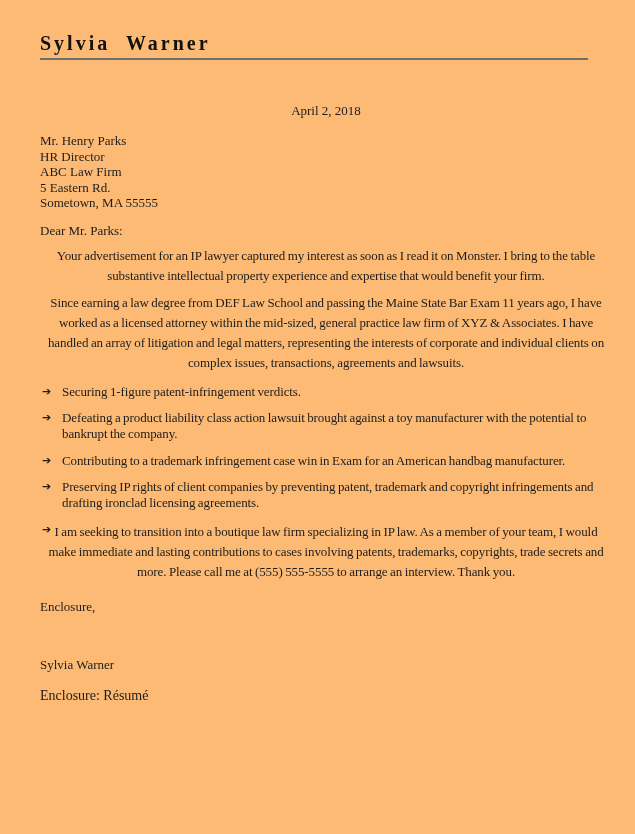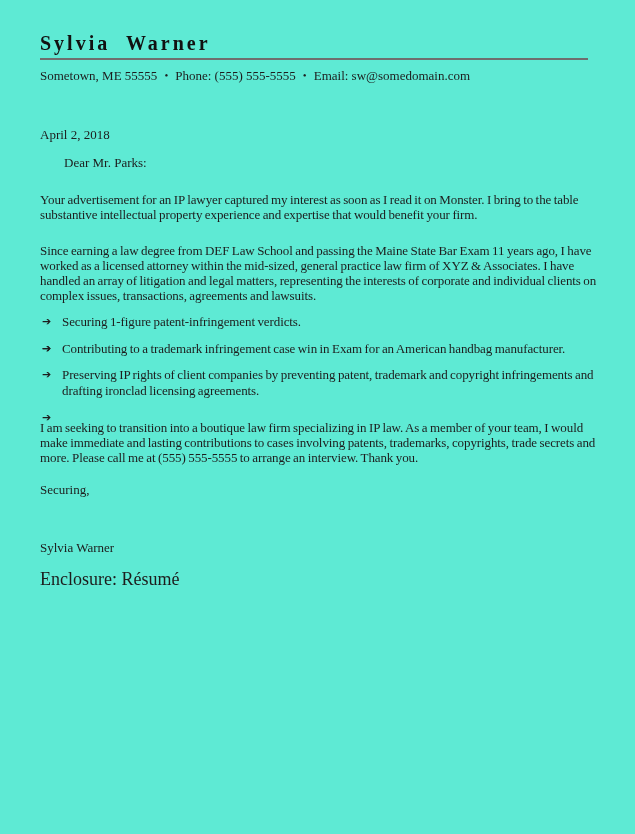"Sylvia Warner" .page { background: #5eead4 -> #fdba74 }
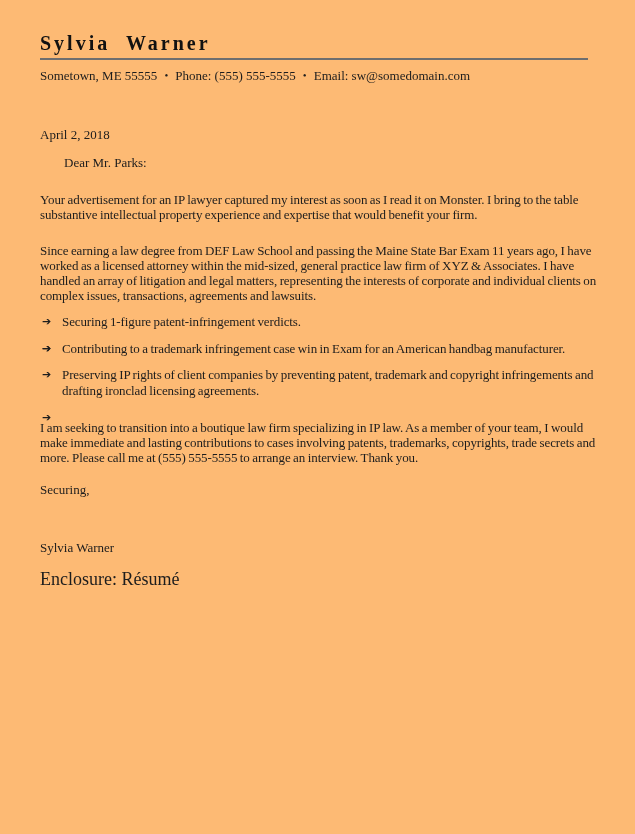"Sometown, ME 55555 • Phone:" div.contact { html: <div> <span>Sometown, ME 55555</span><span>•</span><span>Phone: (555) 555-5555</span><span>•</span><span>Email: sw@somedomain.com</span> </div> -> none }
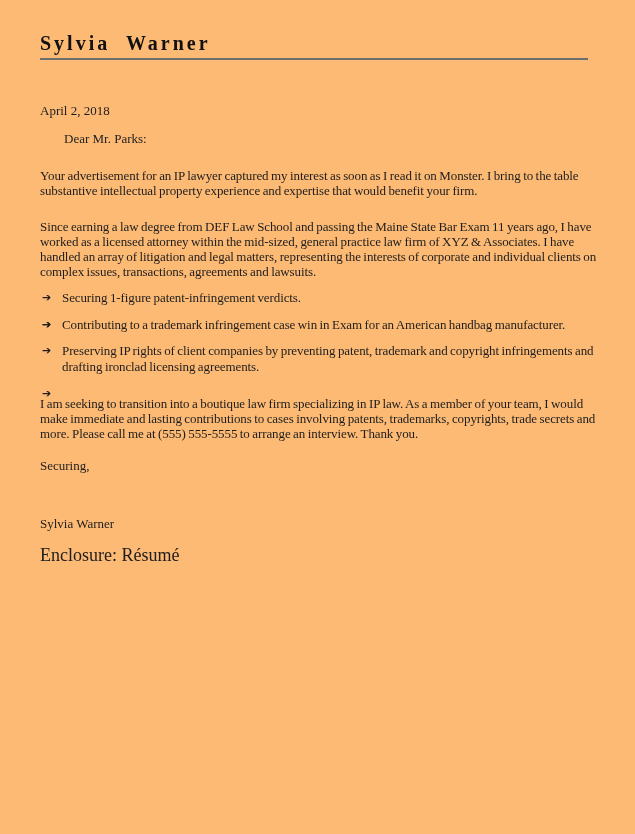"April 2, 2018" .date { text-align: none -> center }
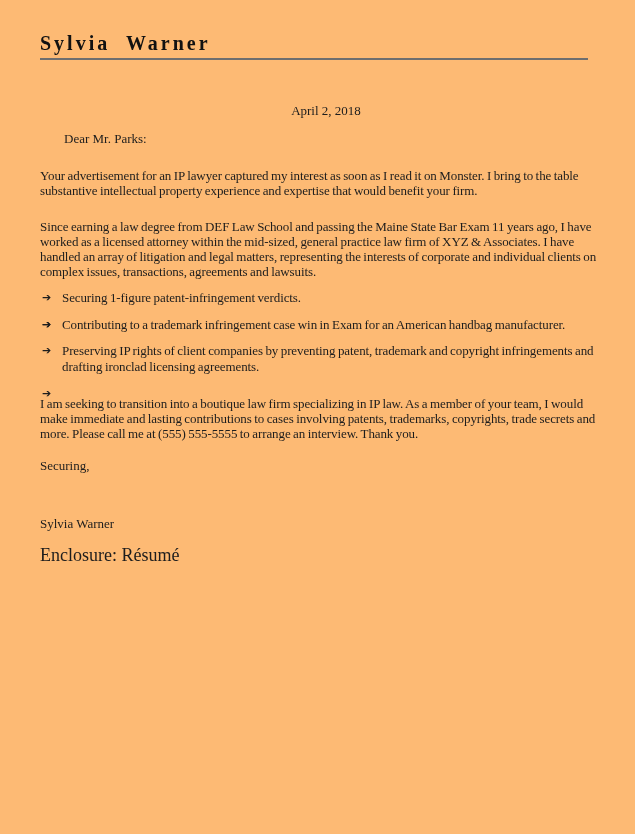"Mr. Henry Parks" div.address { html: none -> <div> <div>Mr. Henry Parks</div> <div>HR Director</div> <div>ABC Law Firm</div> <div>5 Eastern Rd.</div> <div>Sometown, MA 55555</div> </div> }
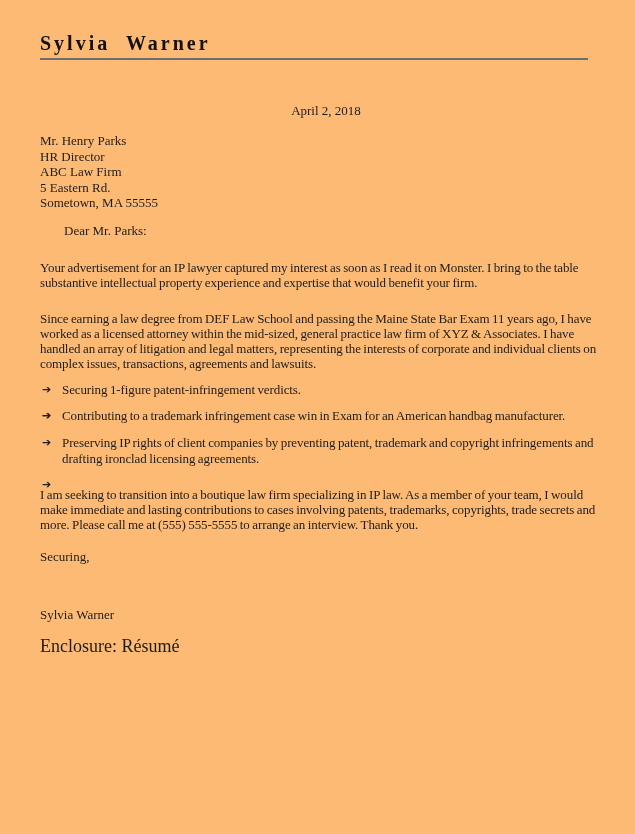"Dear Mr. Parks:" .salutation { margin-left: 24px -> none }
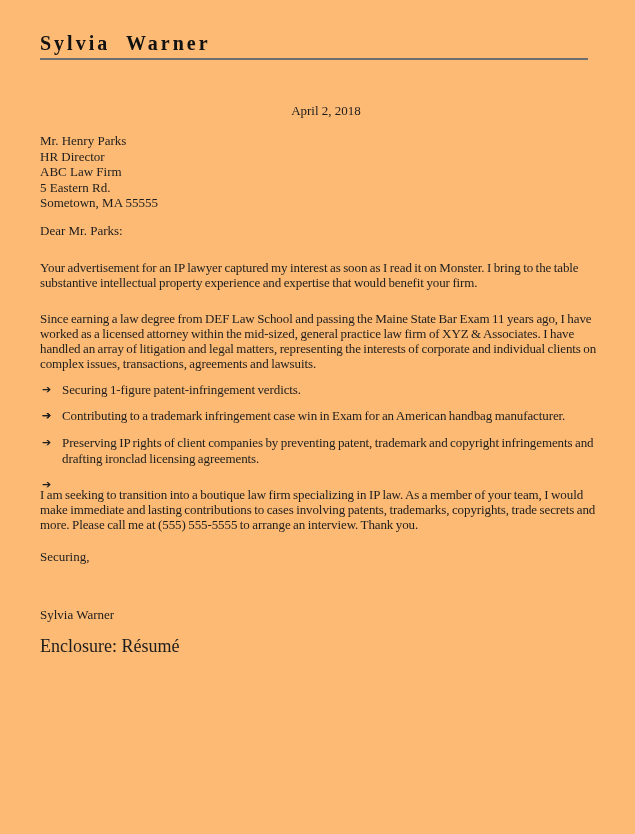"Your advertisement for an IP" .para { line-height: 15px -> 20px; margin-top: 21px -> 7px; text-align: none -> center }
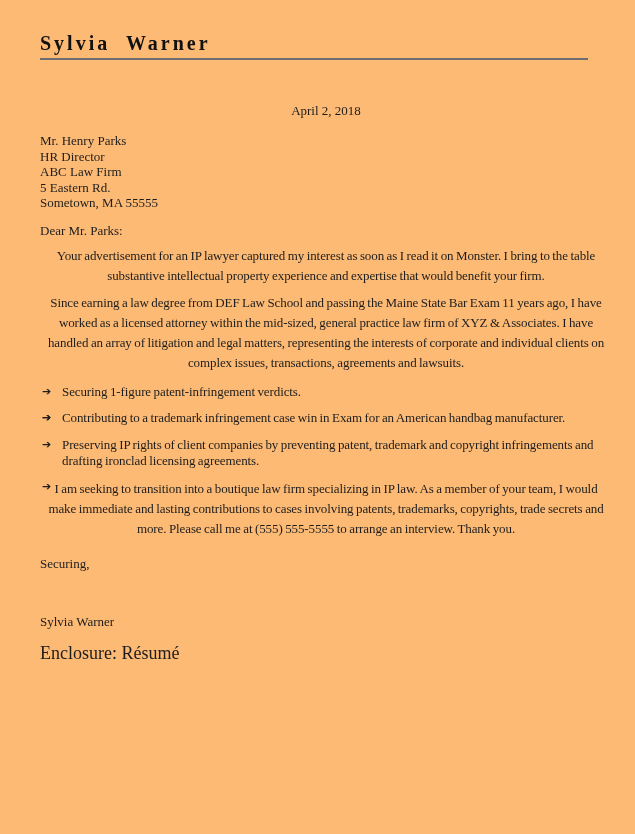"Defeating a product liability class" span { html: none -> <span>Defeating a product liability class action lawsuit brought against a toy manufacturer with the potential to bankrupt the company.</span> }
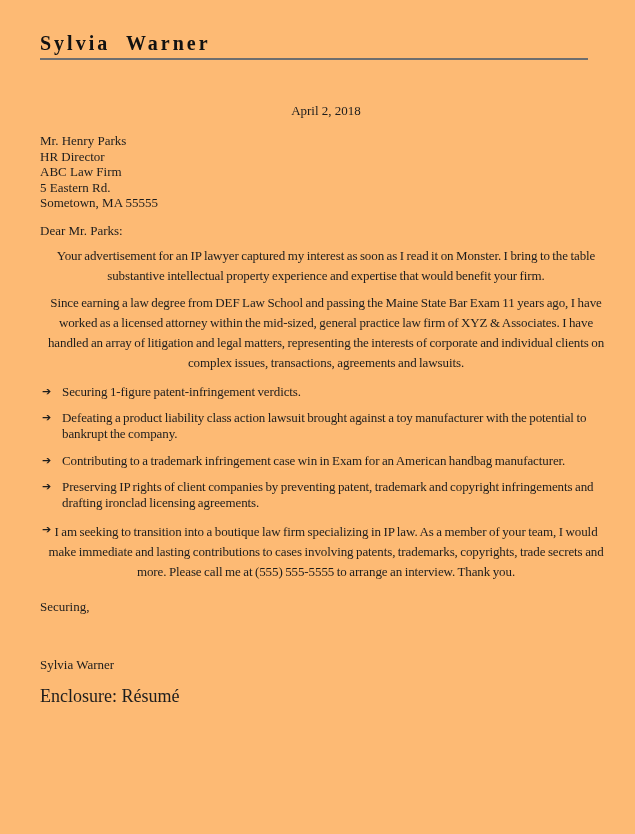"Securing," div.signoff { text: Securing -> Enclosure }
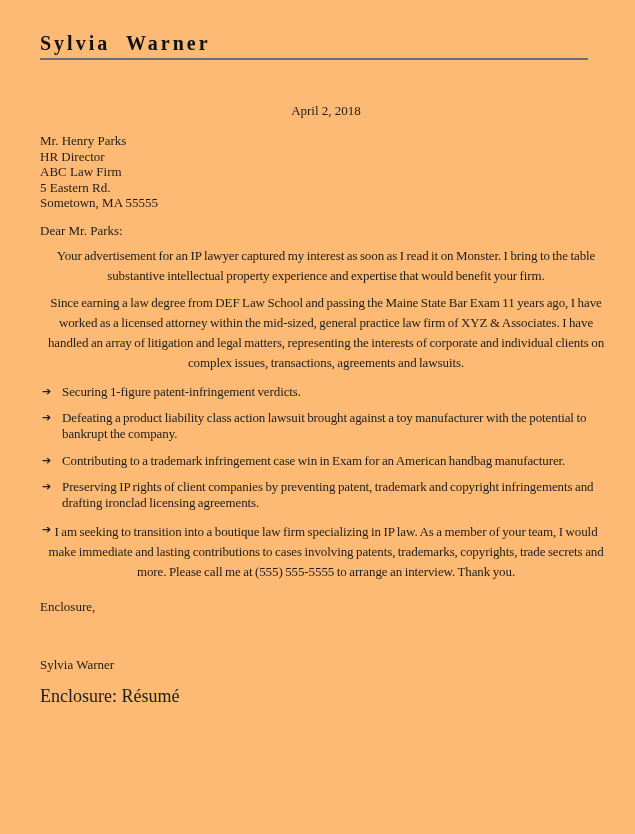"Enclosure: Résumé" .enclosure { font-size: 18px -> 14px }
